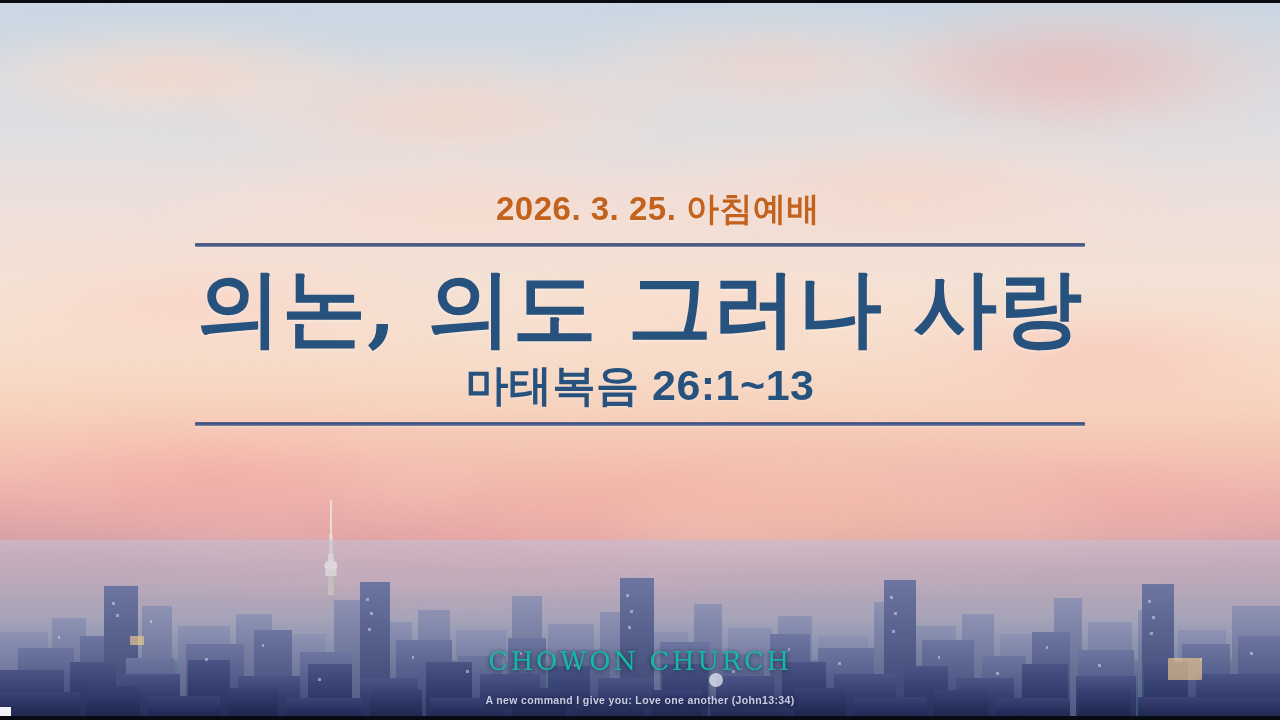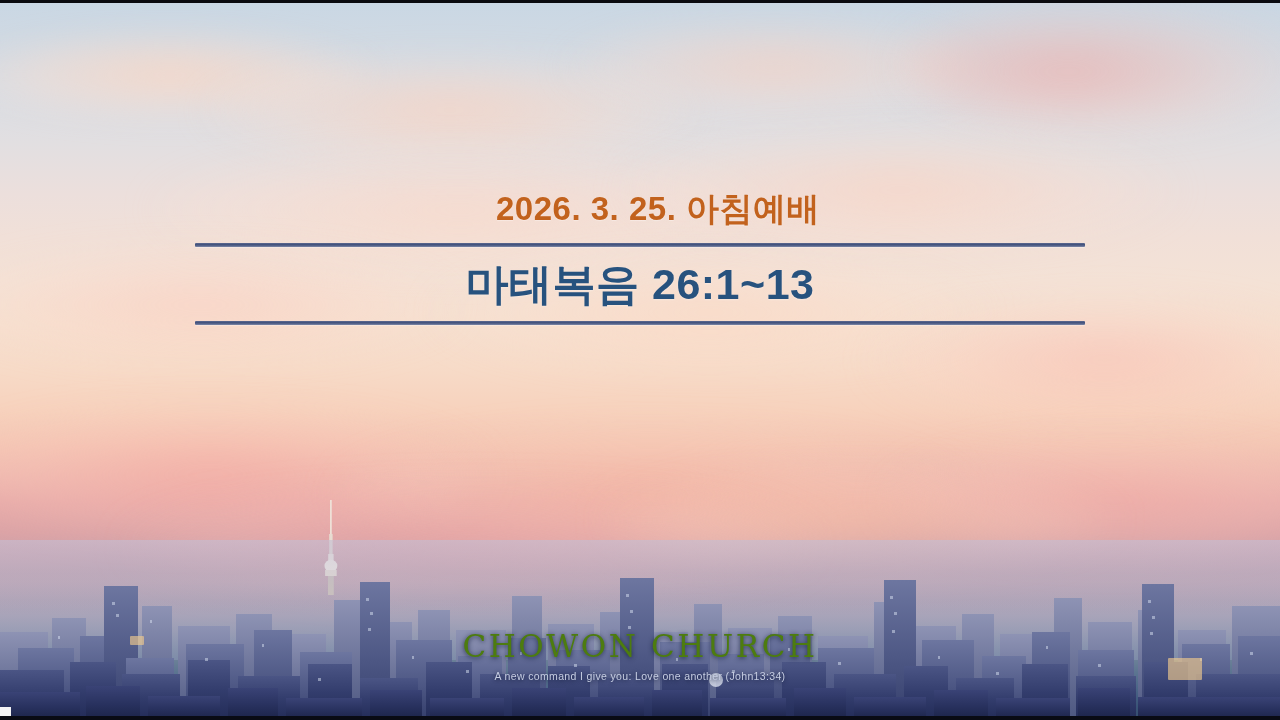"의논, 의도 그러나 사랑" h1.sermon-title { html: none -> <h1>의논, 의도 그러나 사랑</h1> }
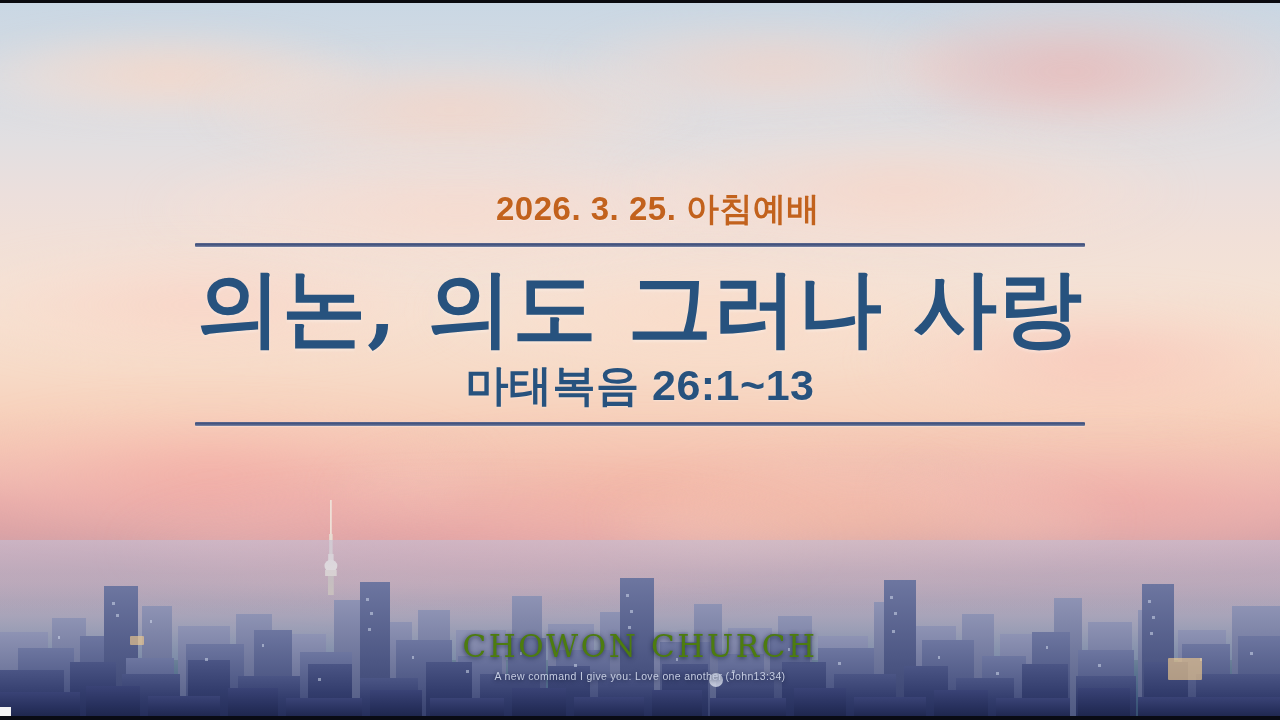"CHOWON CHURCH" .brand-name { color: #4d7c0f -> #14b8a6; font-size: 31px -> 26px; margin: 0 -> 18px }
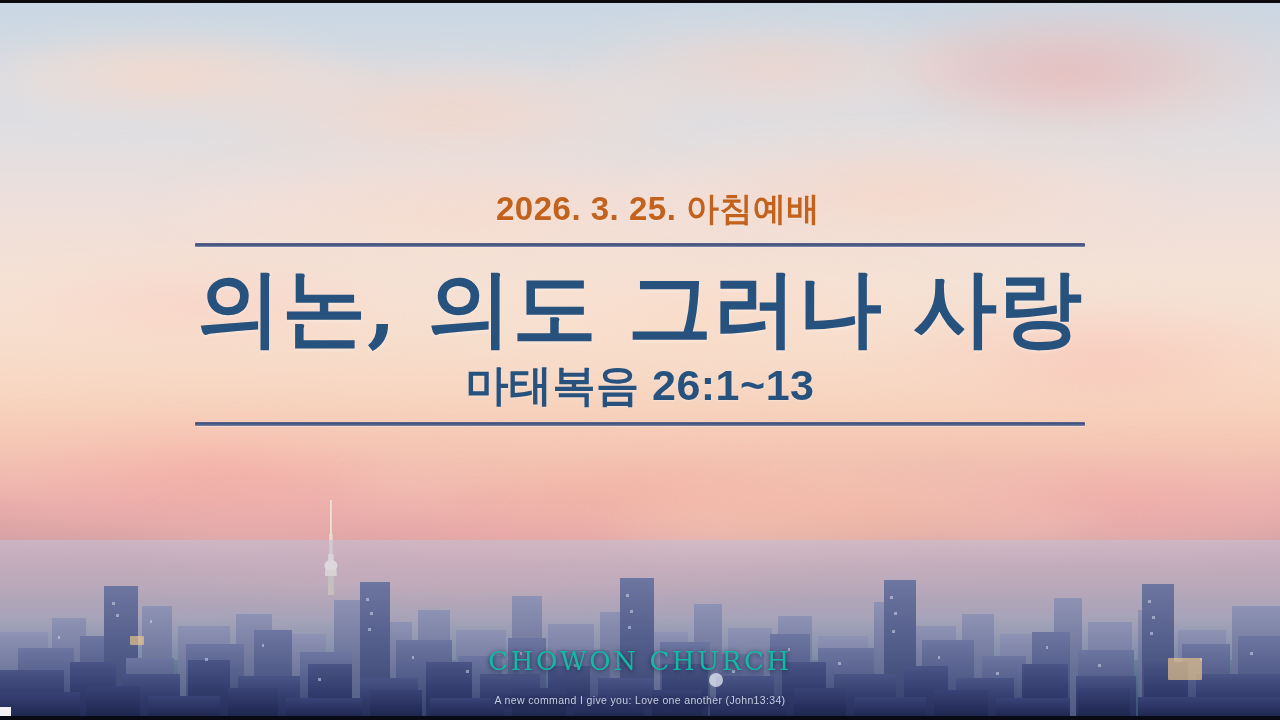"A new command I give" .brand-tagline { font-weight: 400 -> 700 }
